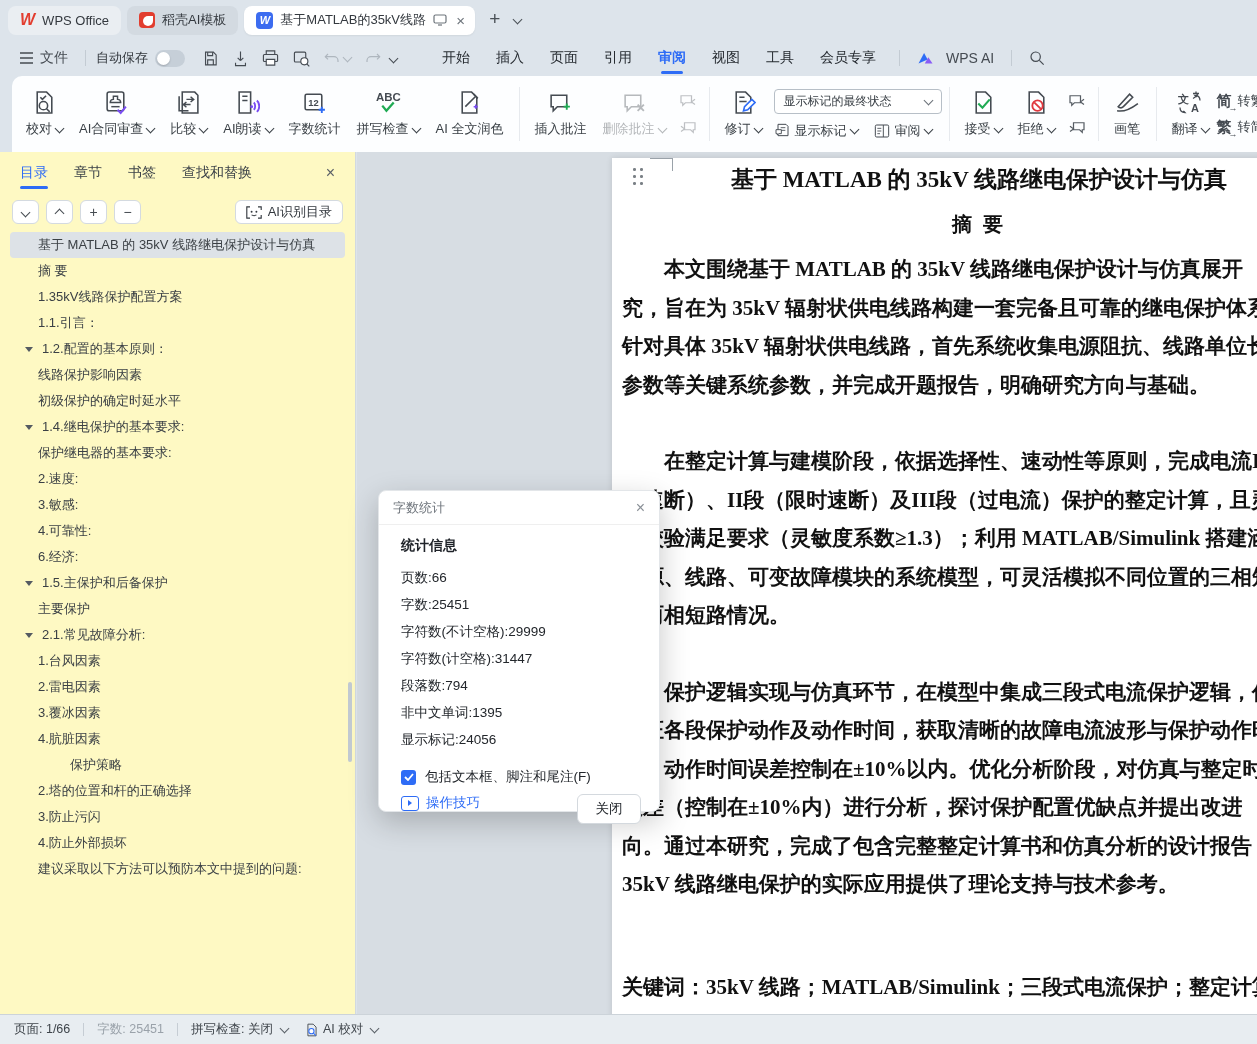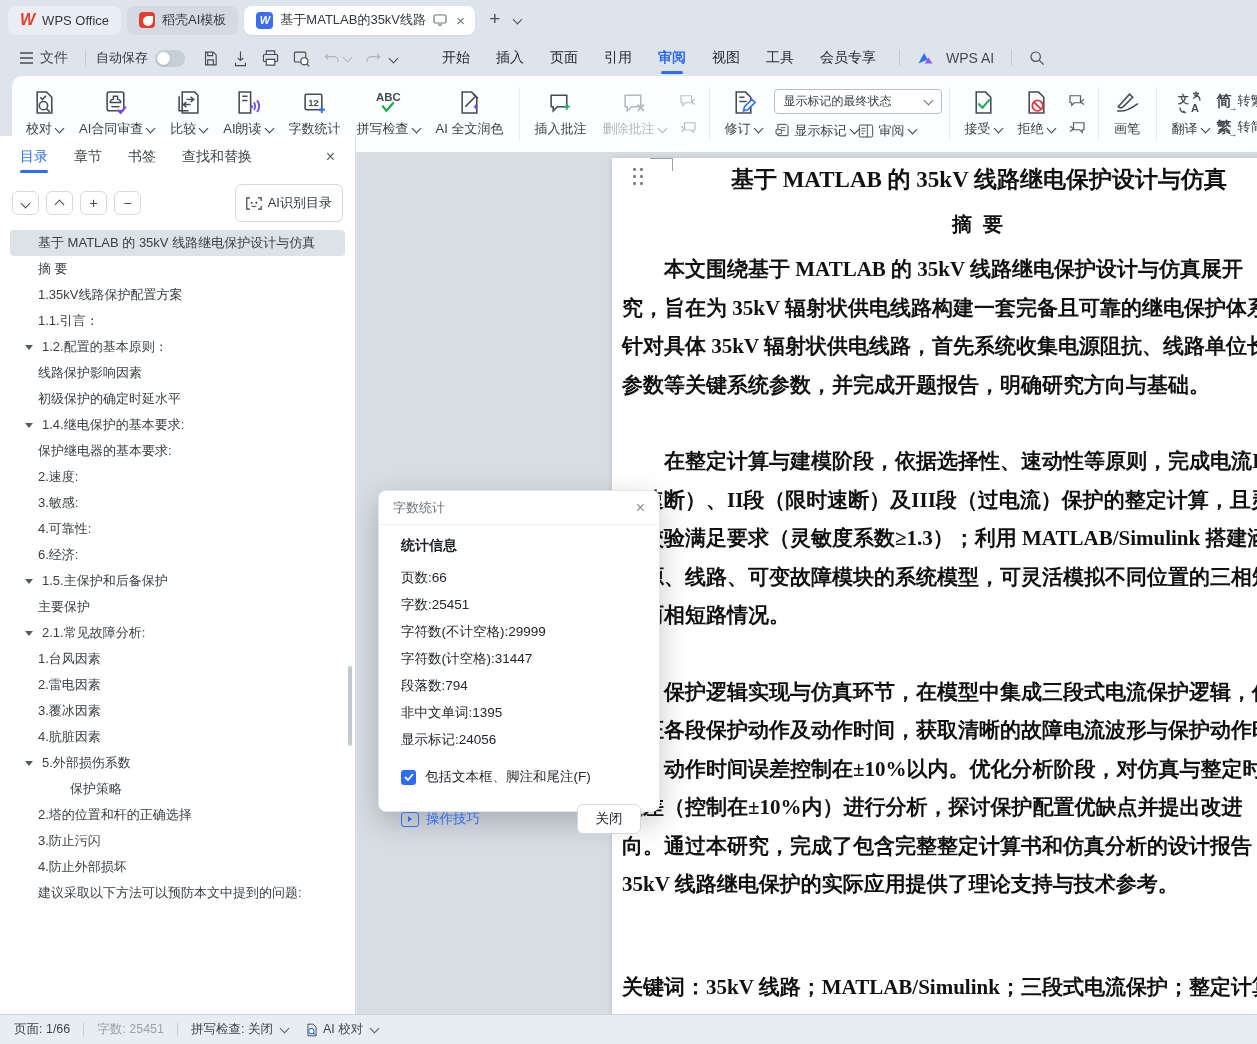"显示标记" .srow { gap: 0 -> 16px }
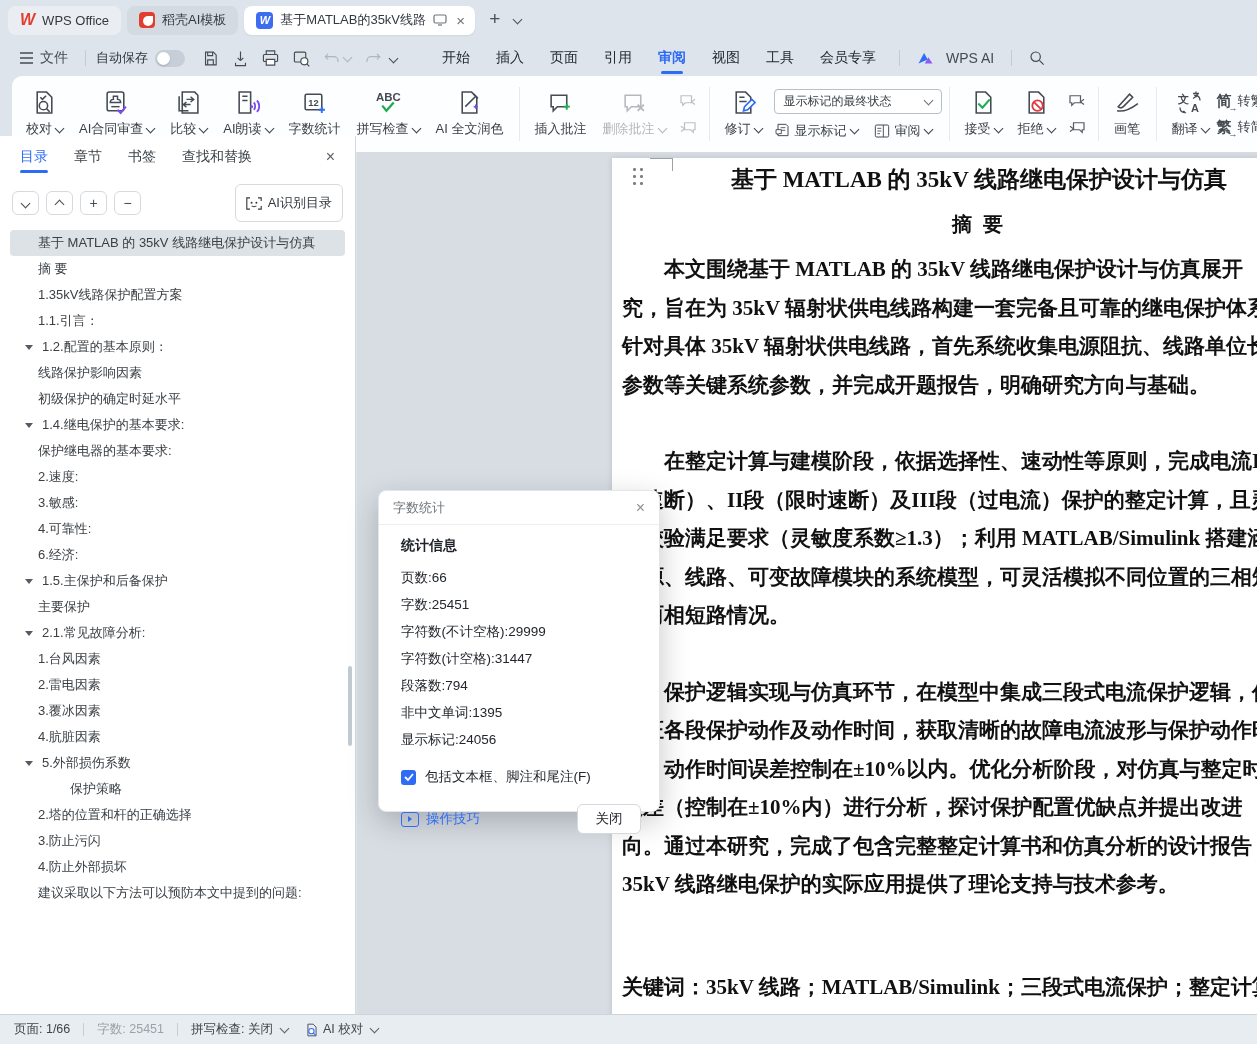"目录" .sidebar { background: #ffffff -> #fef9c3; top: 136px -> 152px }
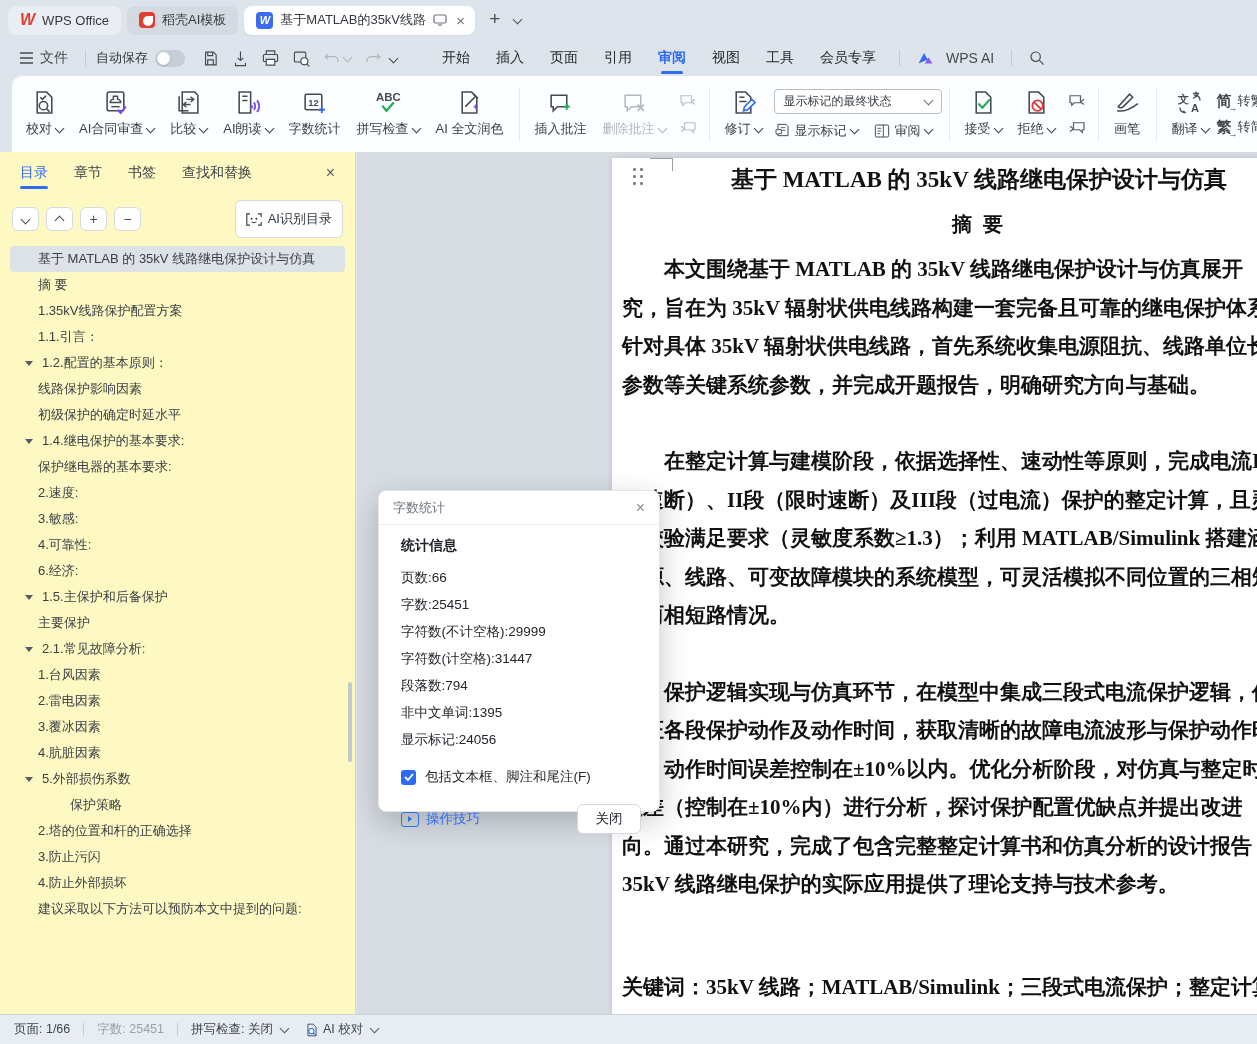"AI识别目录" .aibtn { height: 38px -> 24px }
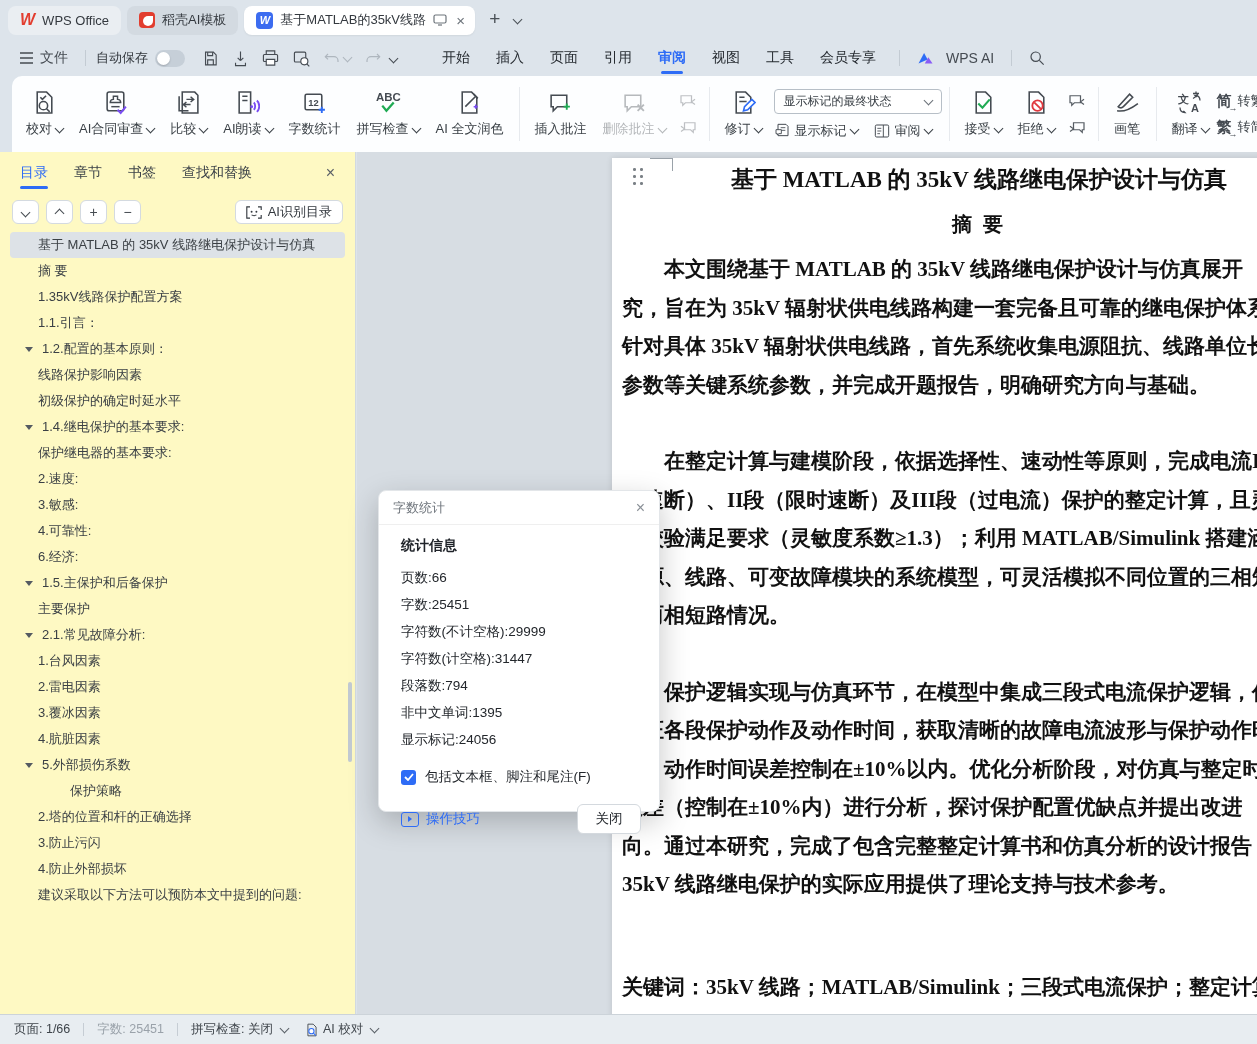"5.外部损伤系数" div.titem { html: <div> <span></span> <span>5.外部损伤系数</span> </div> -> none }
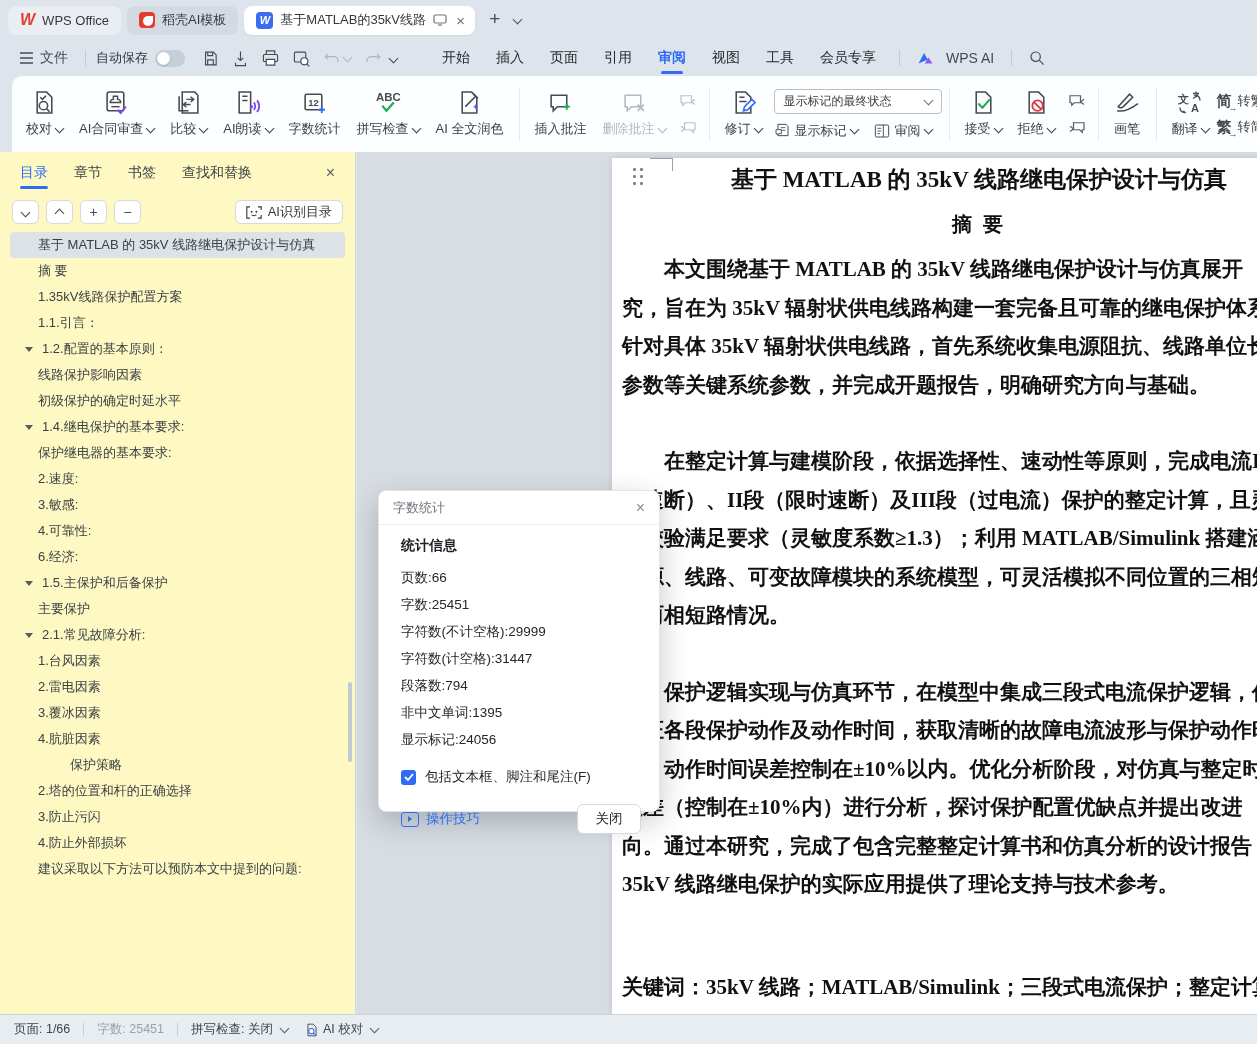"操作技巧" .dlg-f { align-items: center -> flex-start; margin-top: 18px -> 8px }
